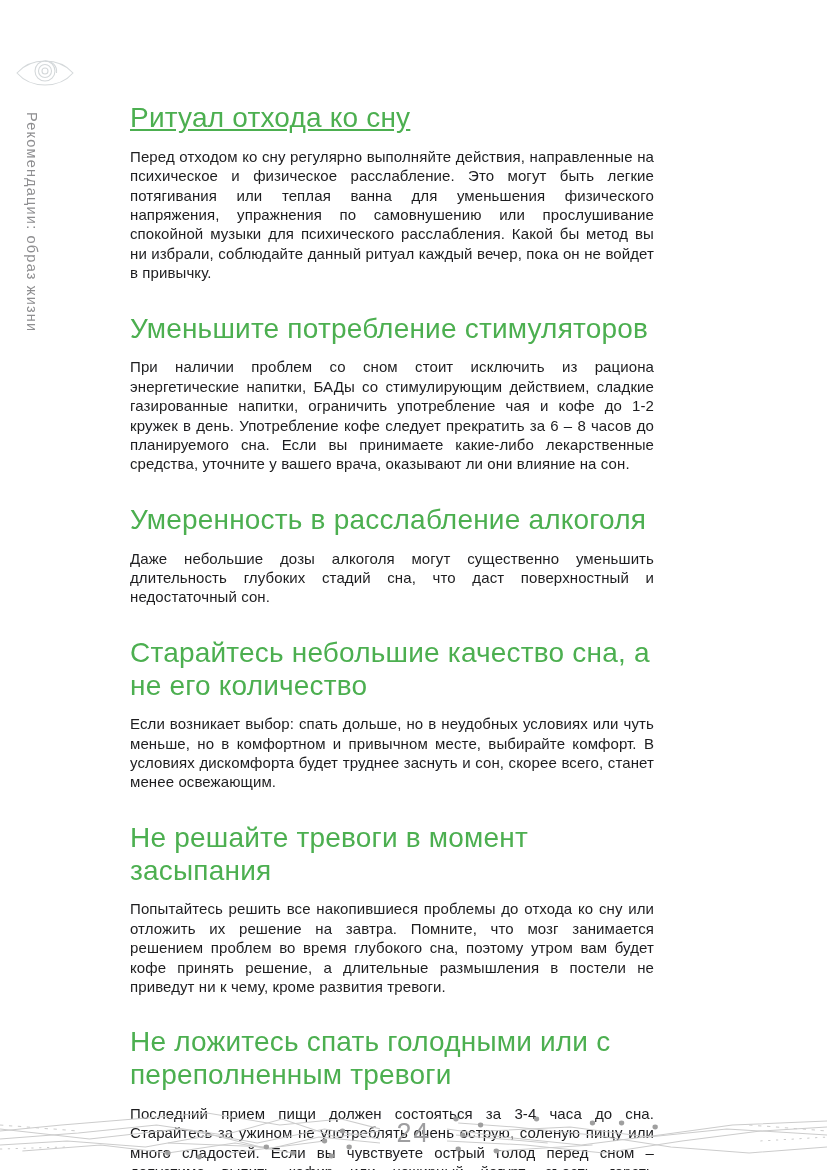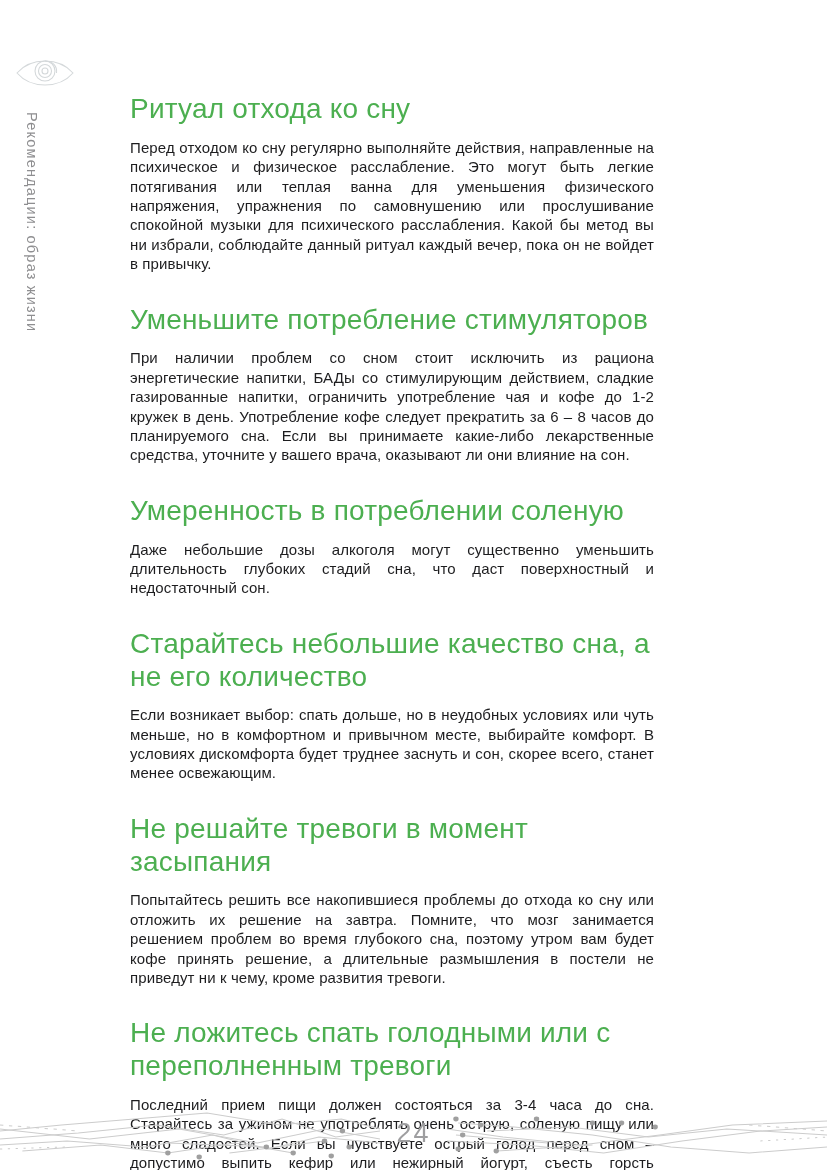"Ритуал отхода ко сну" .section:first-child .section-heading { margin-top: 5px -> 14px; text-decoration: none -> underline }
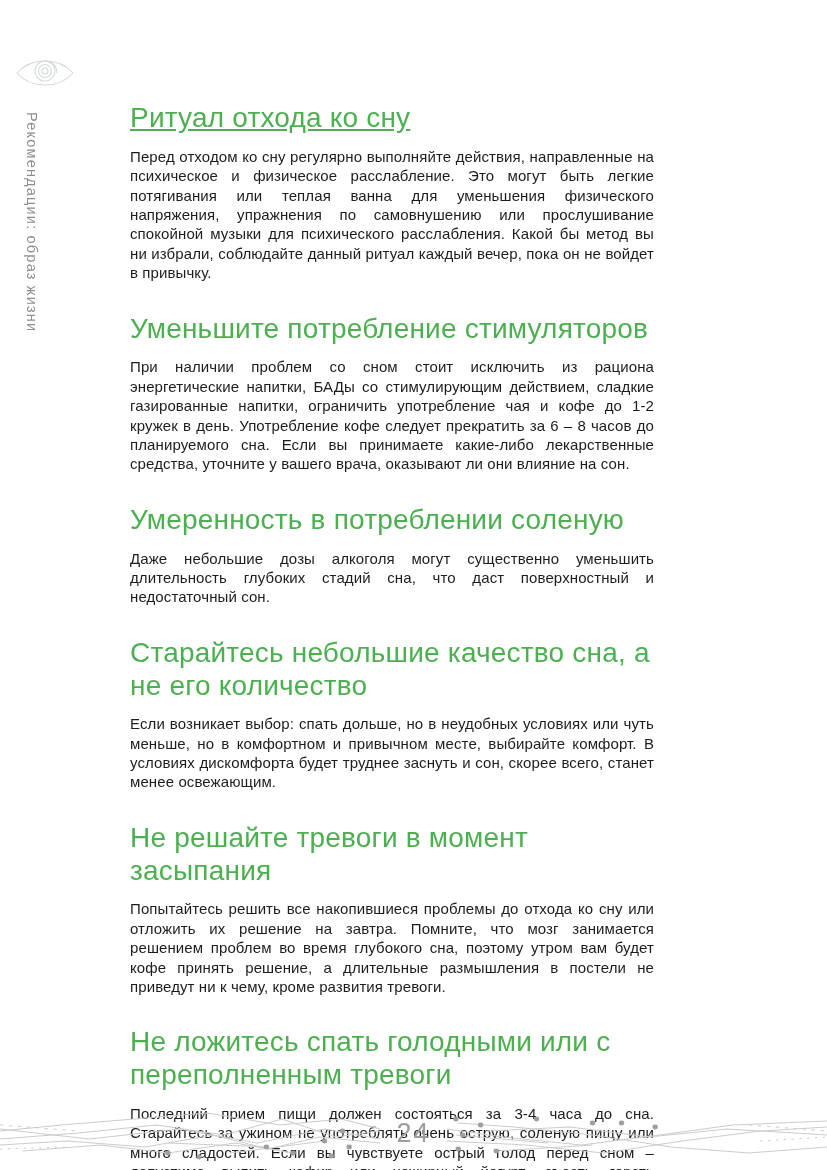"Умеренность в потреблении соленую" h2.section-heading { text: потреблении соленую -> расслабление алкоголя }
